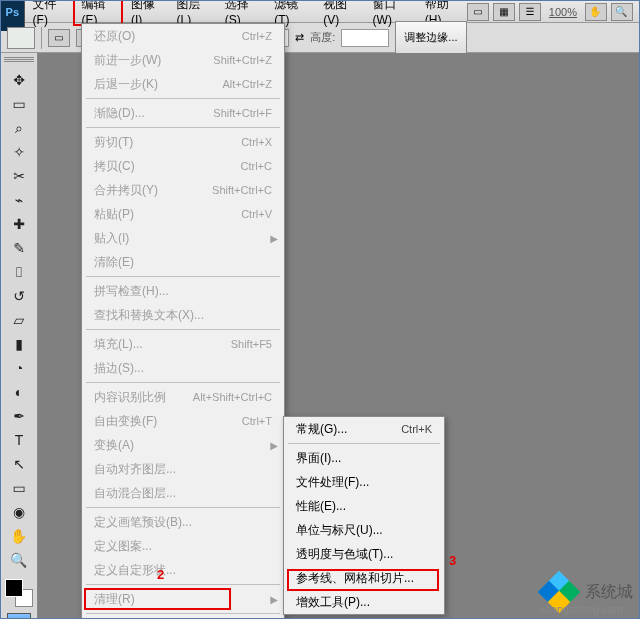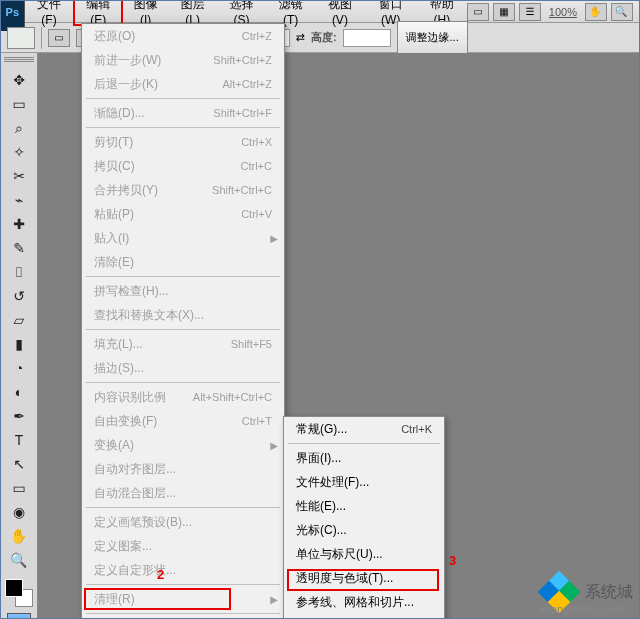"文件(F)" .menu-item { text-align: center -> none }
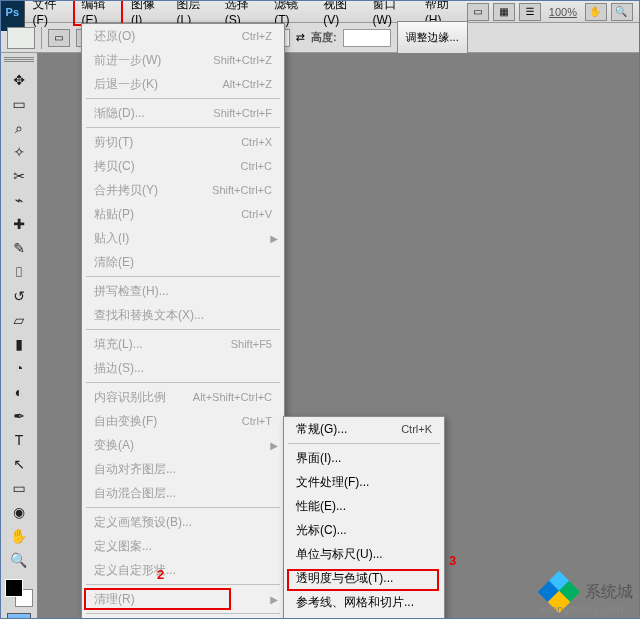"高度:" .opt-label { font-weight: bold -> none }
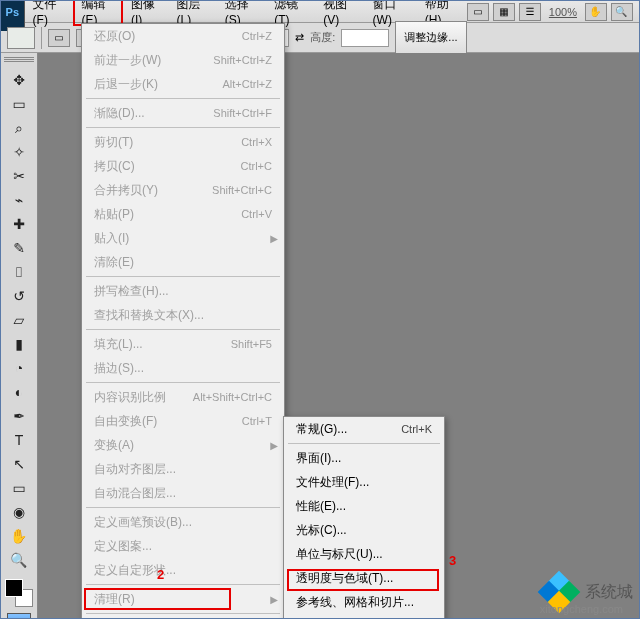"光标(C)..." div.dd-row { html: <div> <span>光标(C)...</span> </div> -> none }
